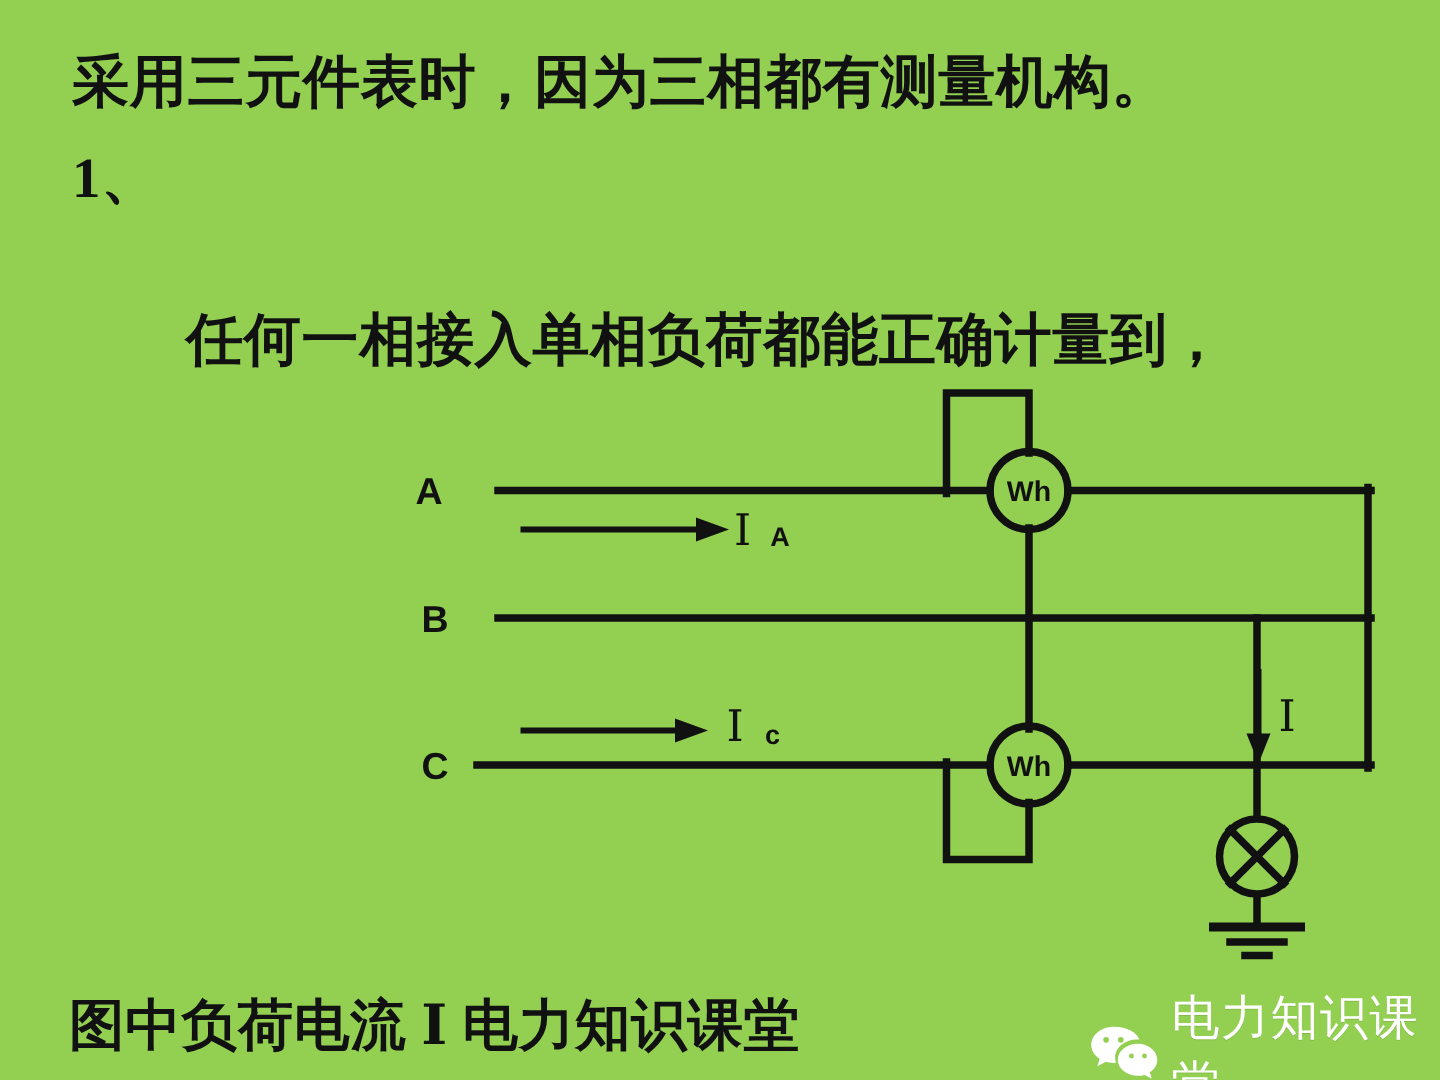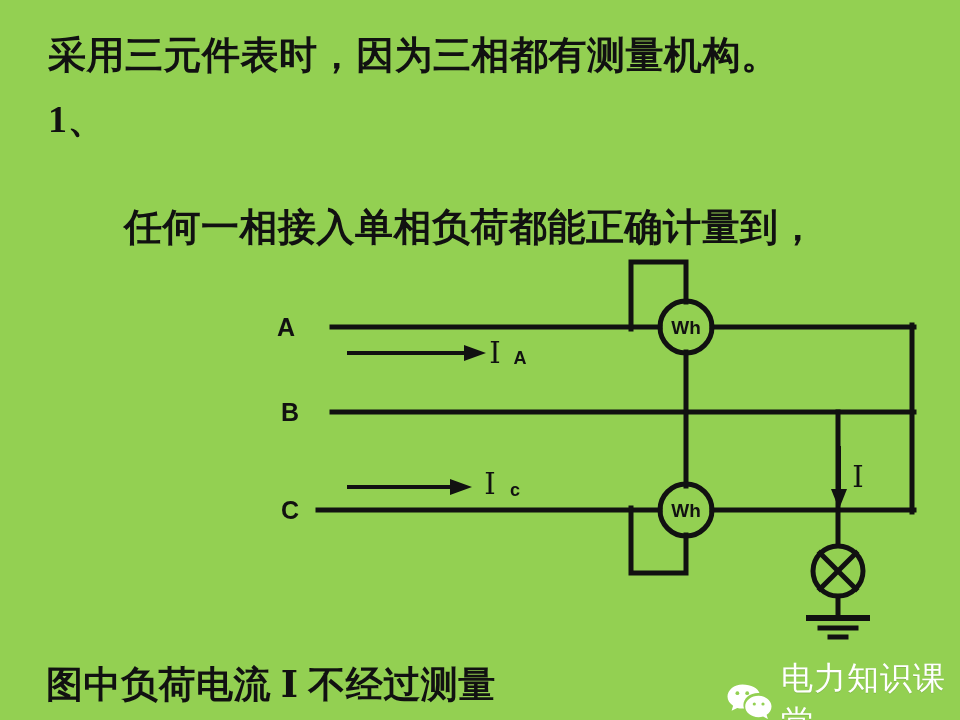"图中负荷电流 Ⅰ 不经过测量" div { text: 不经过测量 -> 电力知识课堂 }
